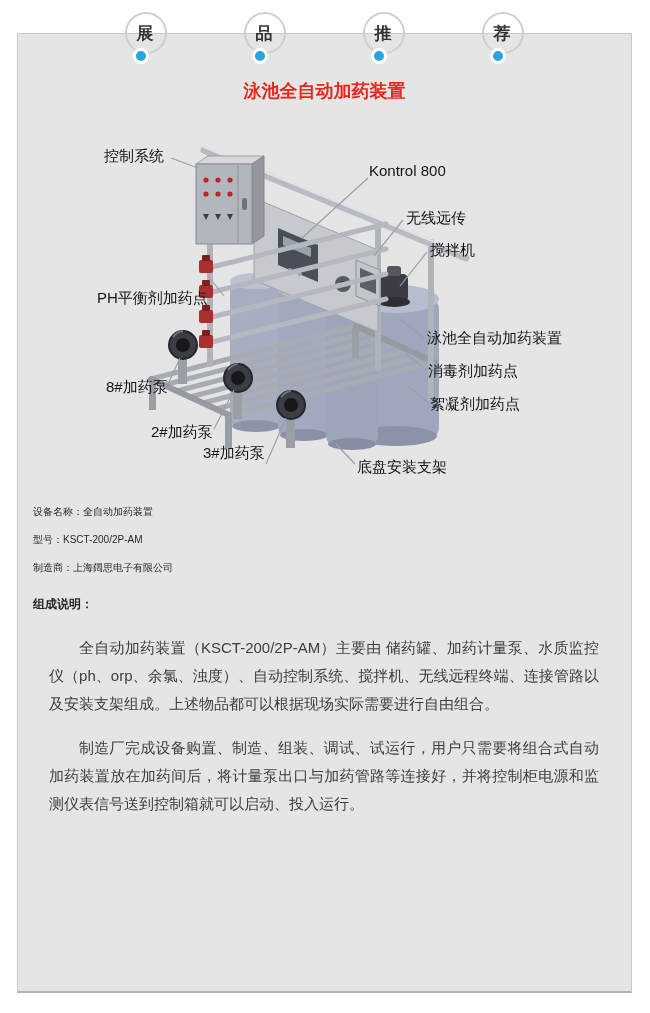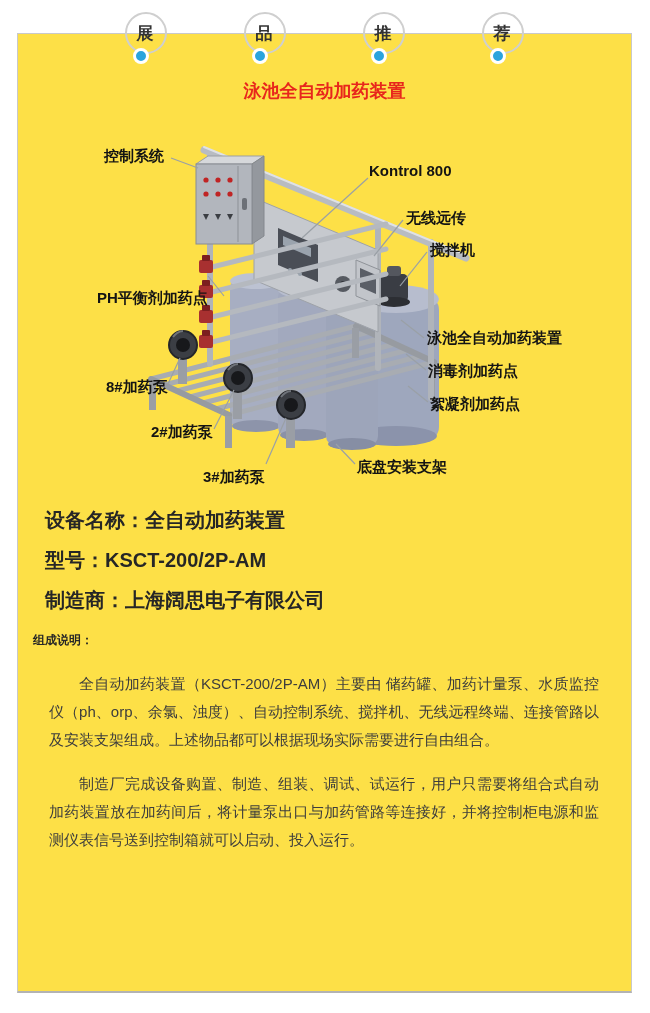"泳池全自动加药装置" .content-box { background: #fde047 -> #e5e5e5 }
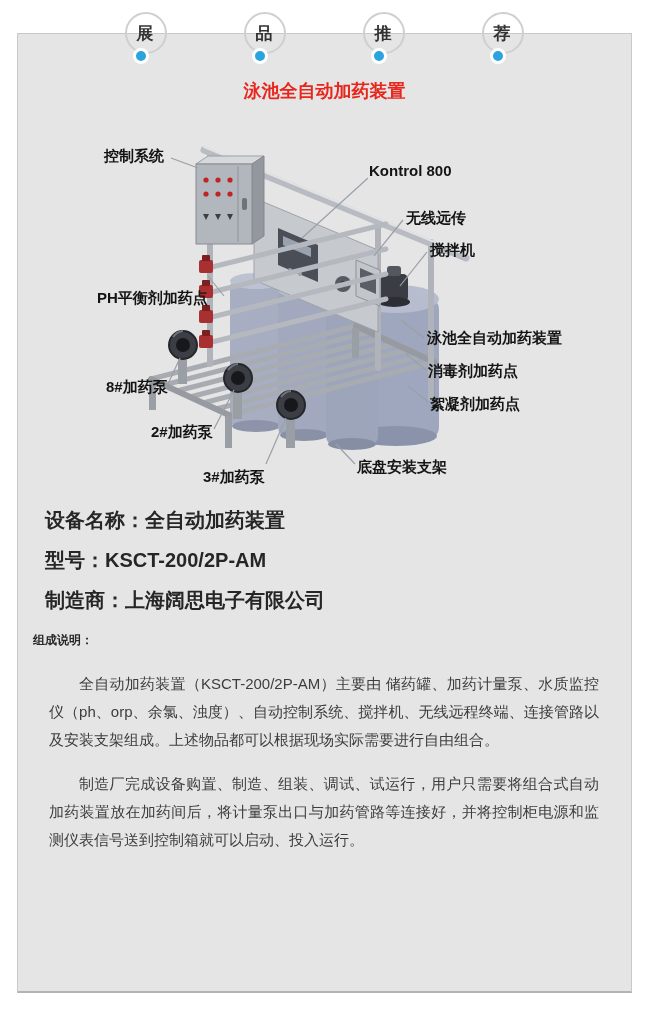"控制系统" .dlabel { font-weight: bold -> normal }
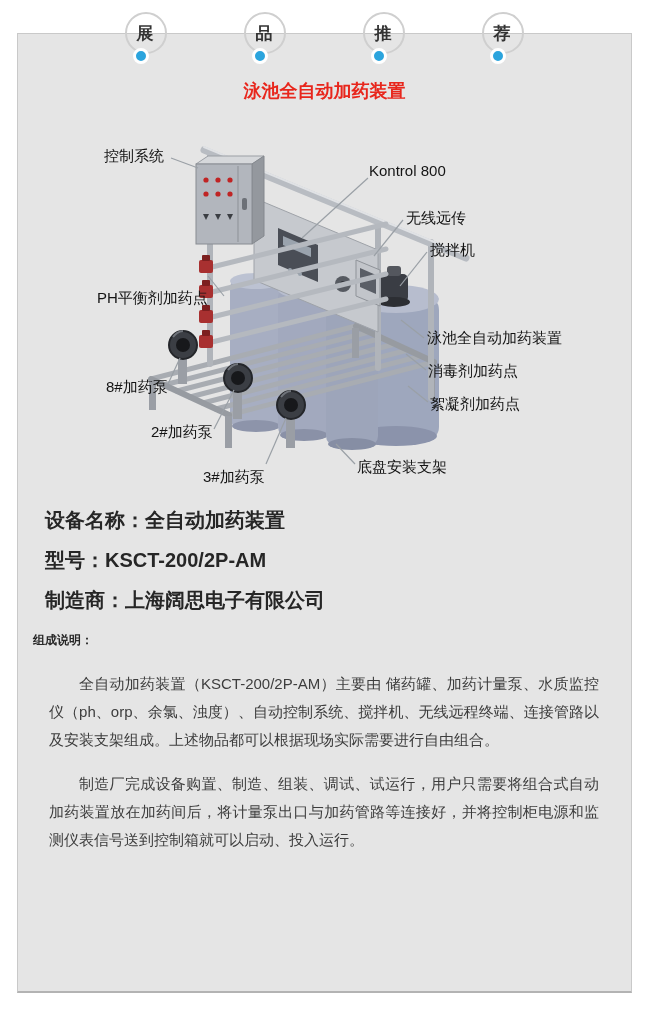"3#加药泵" div.dlabel { top: 332px -> 308px }
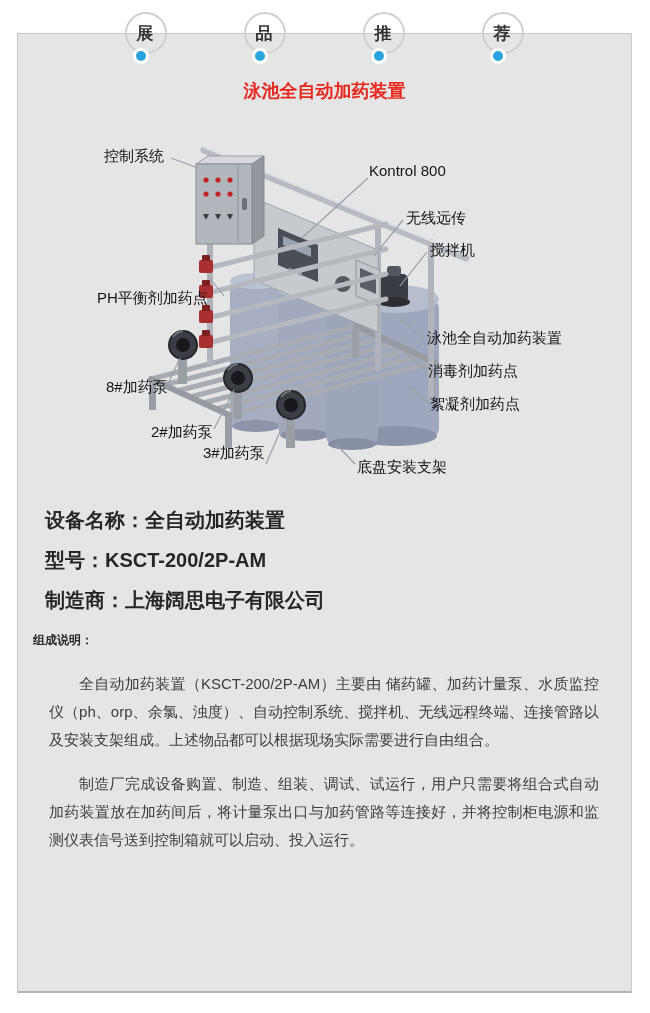"设备名称：全自动加药装置" .spec-line { font-size: 20px -> 10px; font-weight: bold -> normal; margin: 12px -> 0 }
